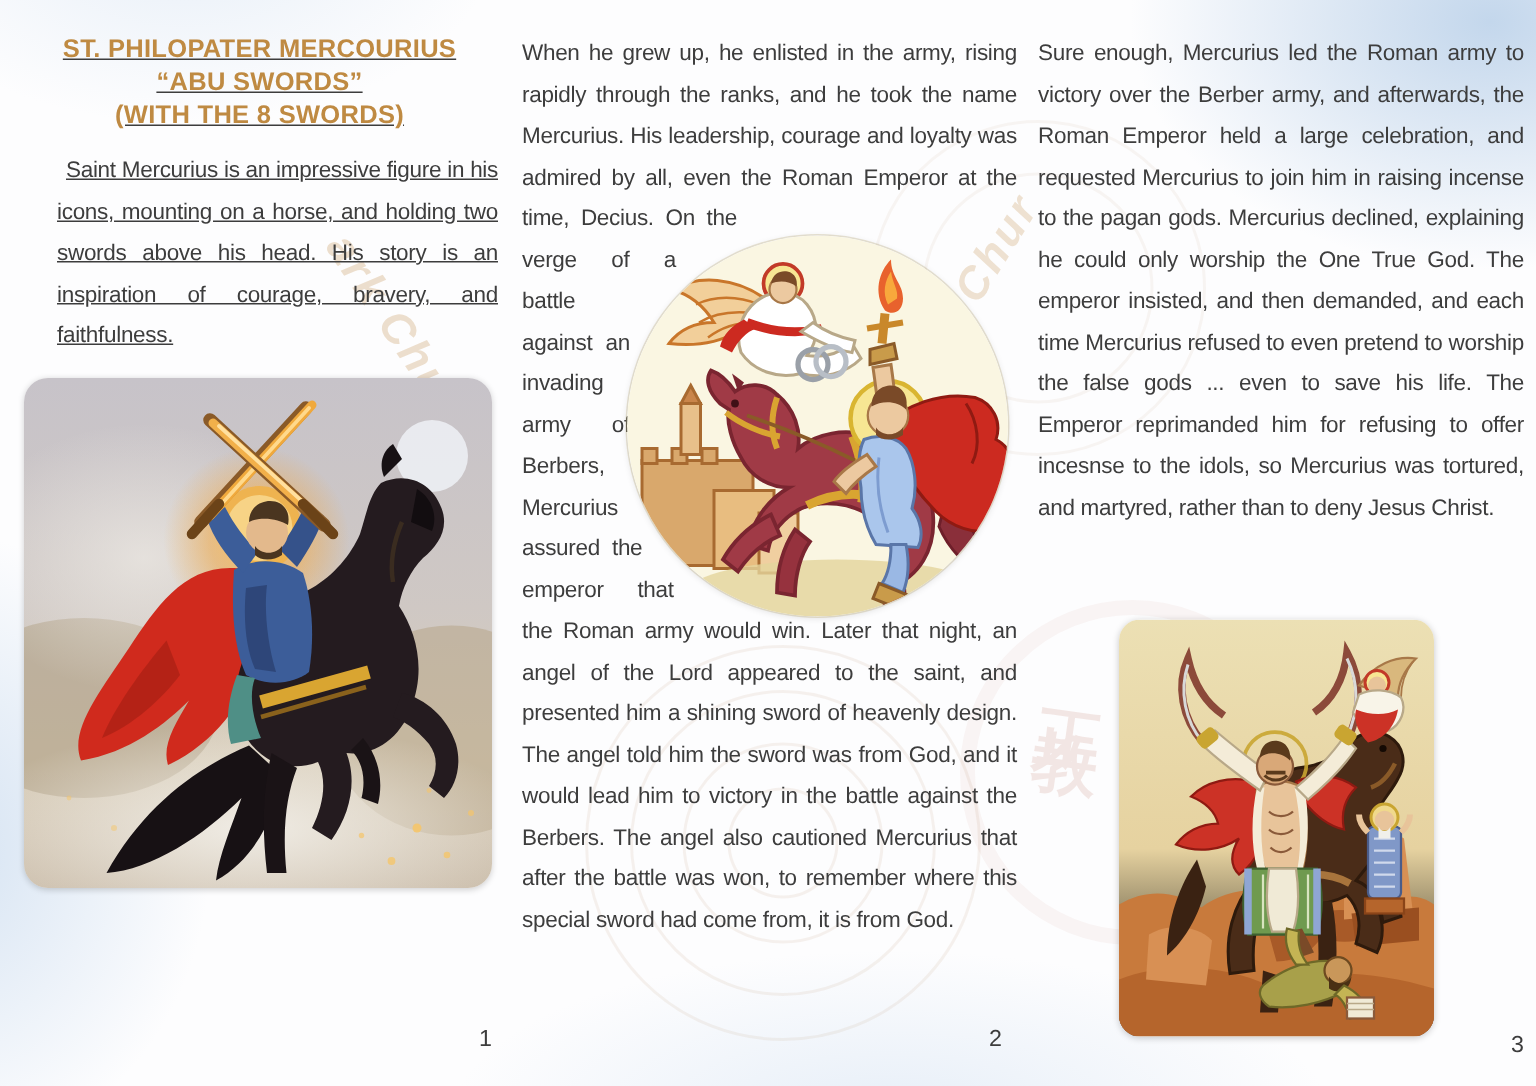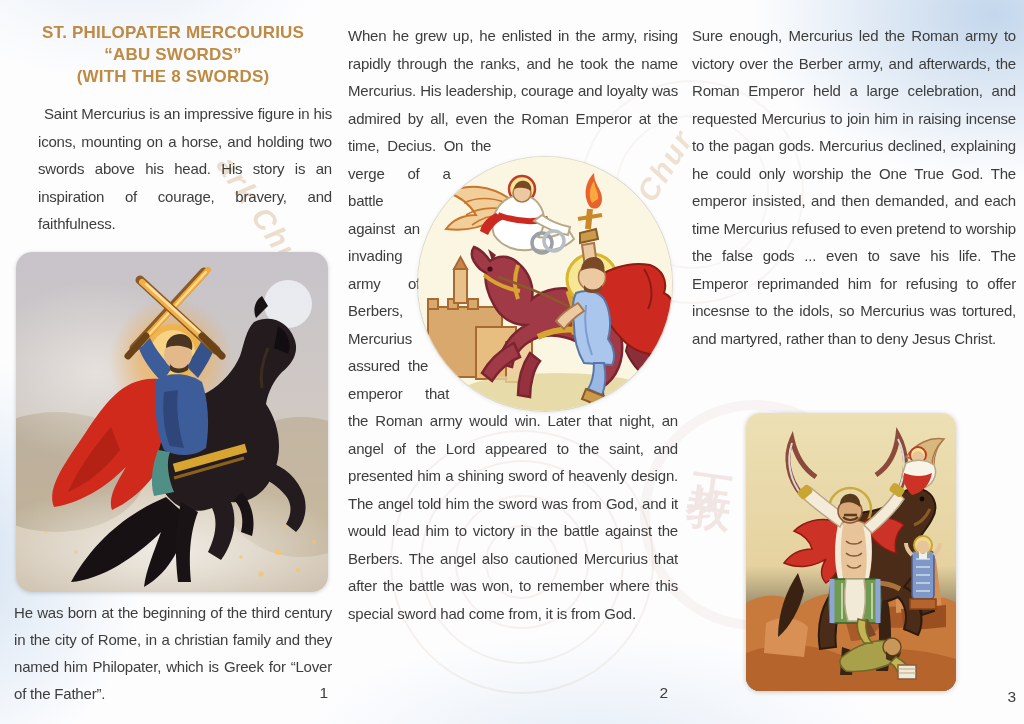"ST. PHILOPATER MERCOURIUS" #col1 { text-decoration: none -> underline }
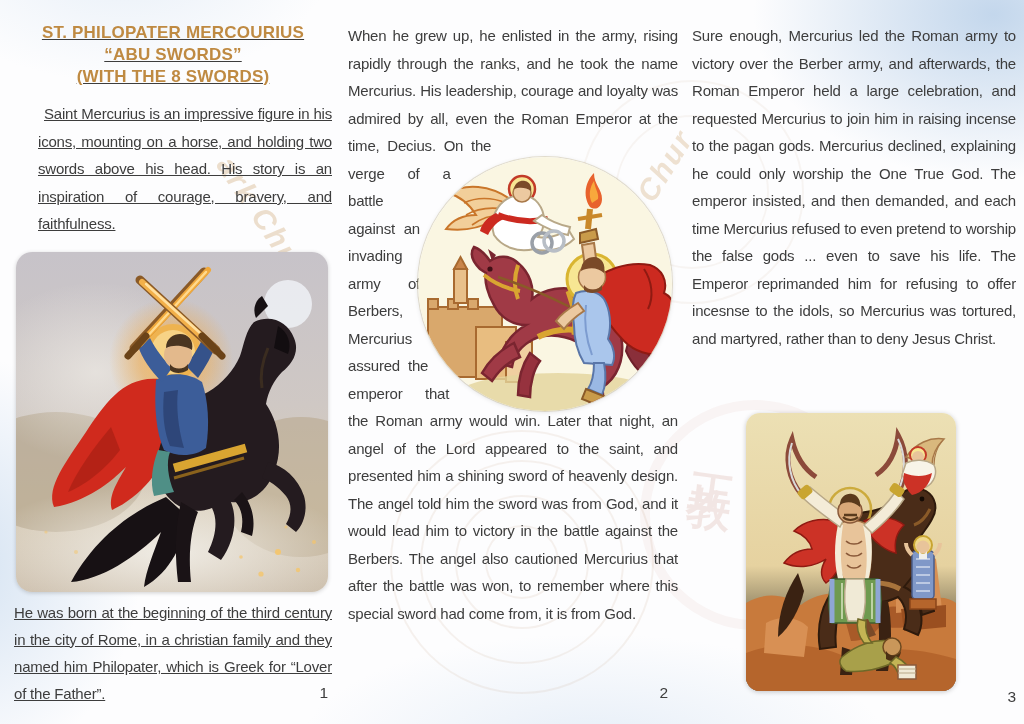"He was born at the" p.p2 { html: <p>He was born at the beginning of the third century in the city of Rome, in a christian family and they named him Philopater, which is Greek for “Lover of the Father”.</p> -> none }
